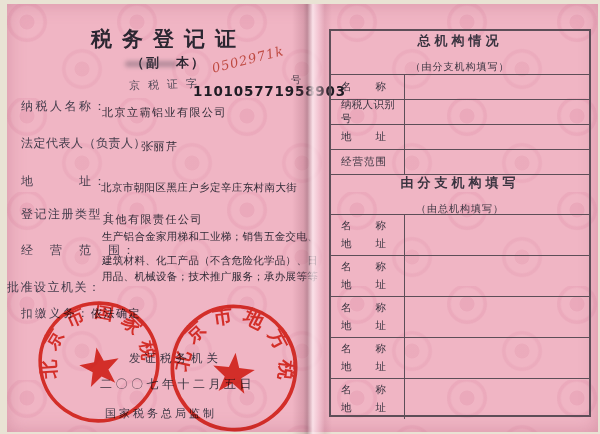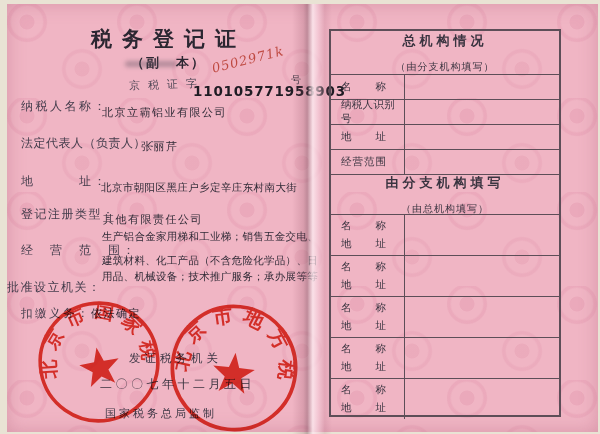"总机构情况" #rpt { width: 232px -> 262px }
